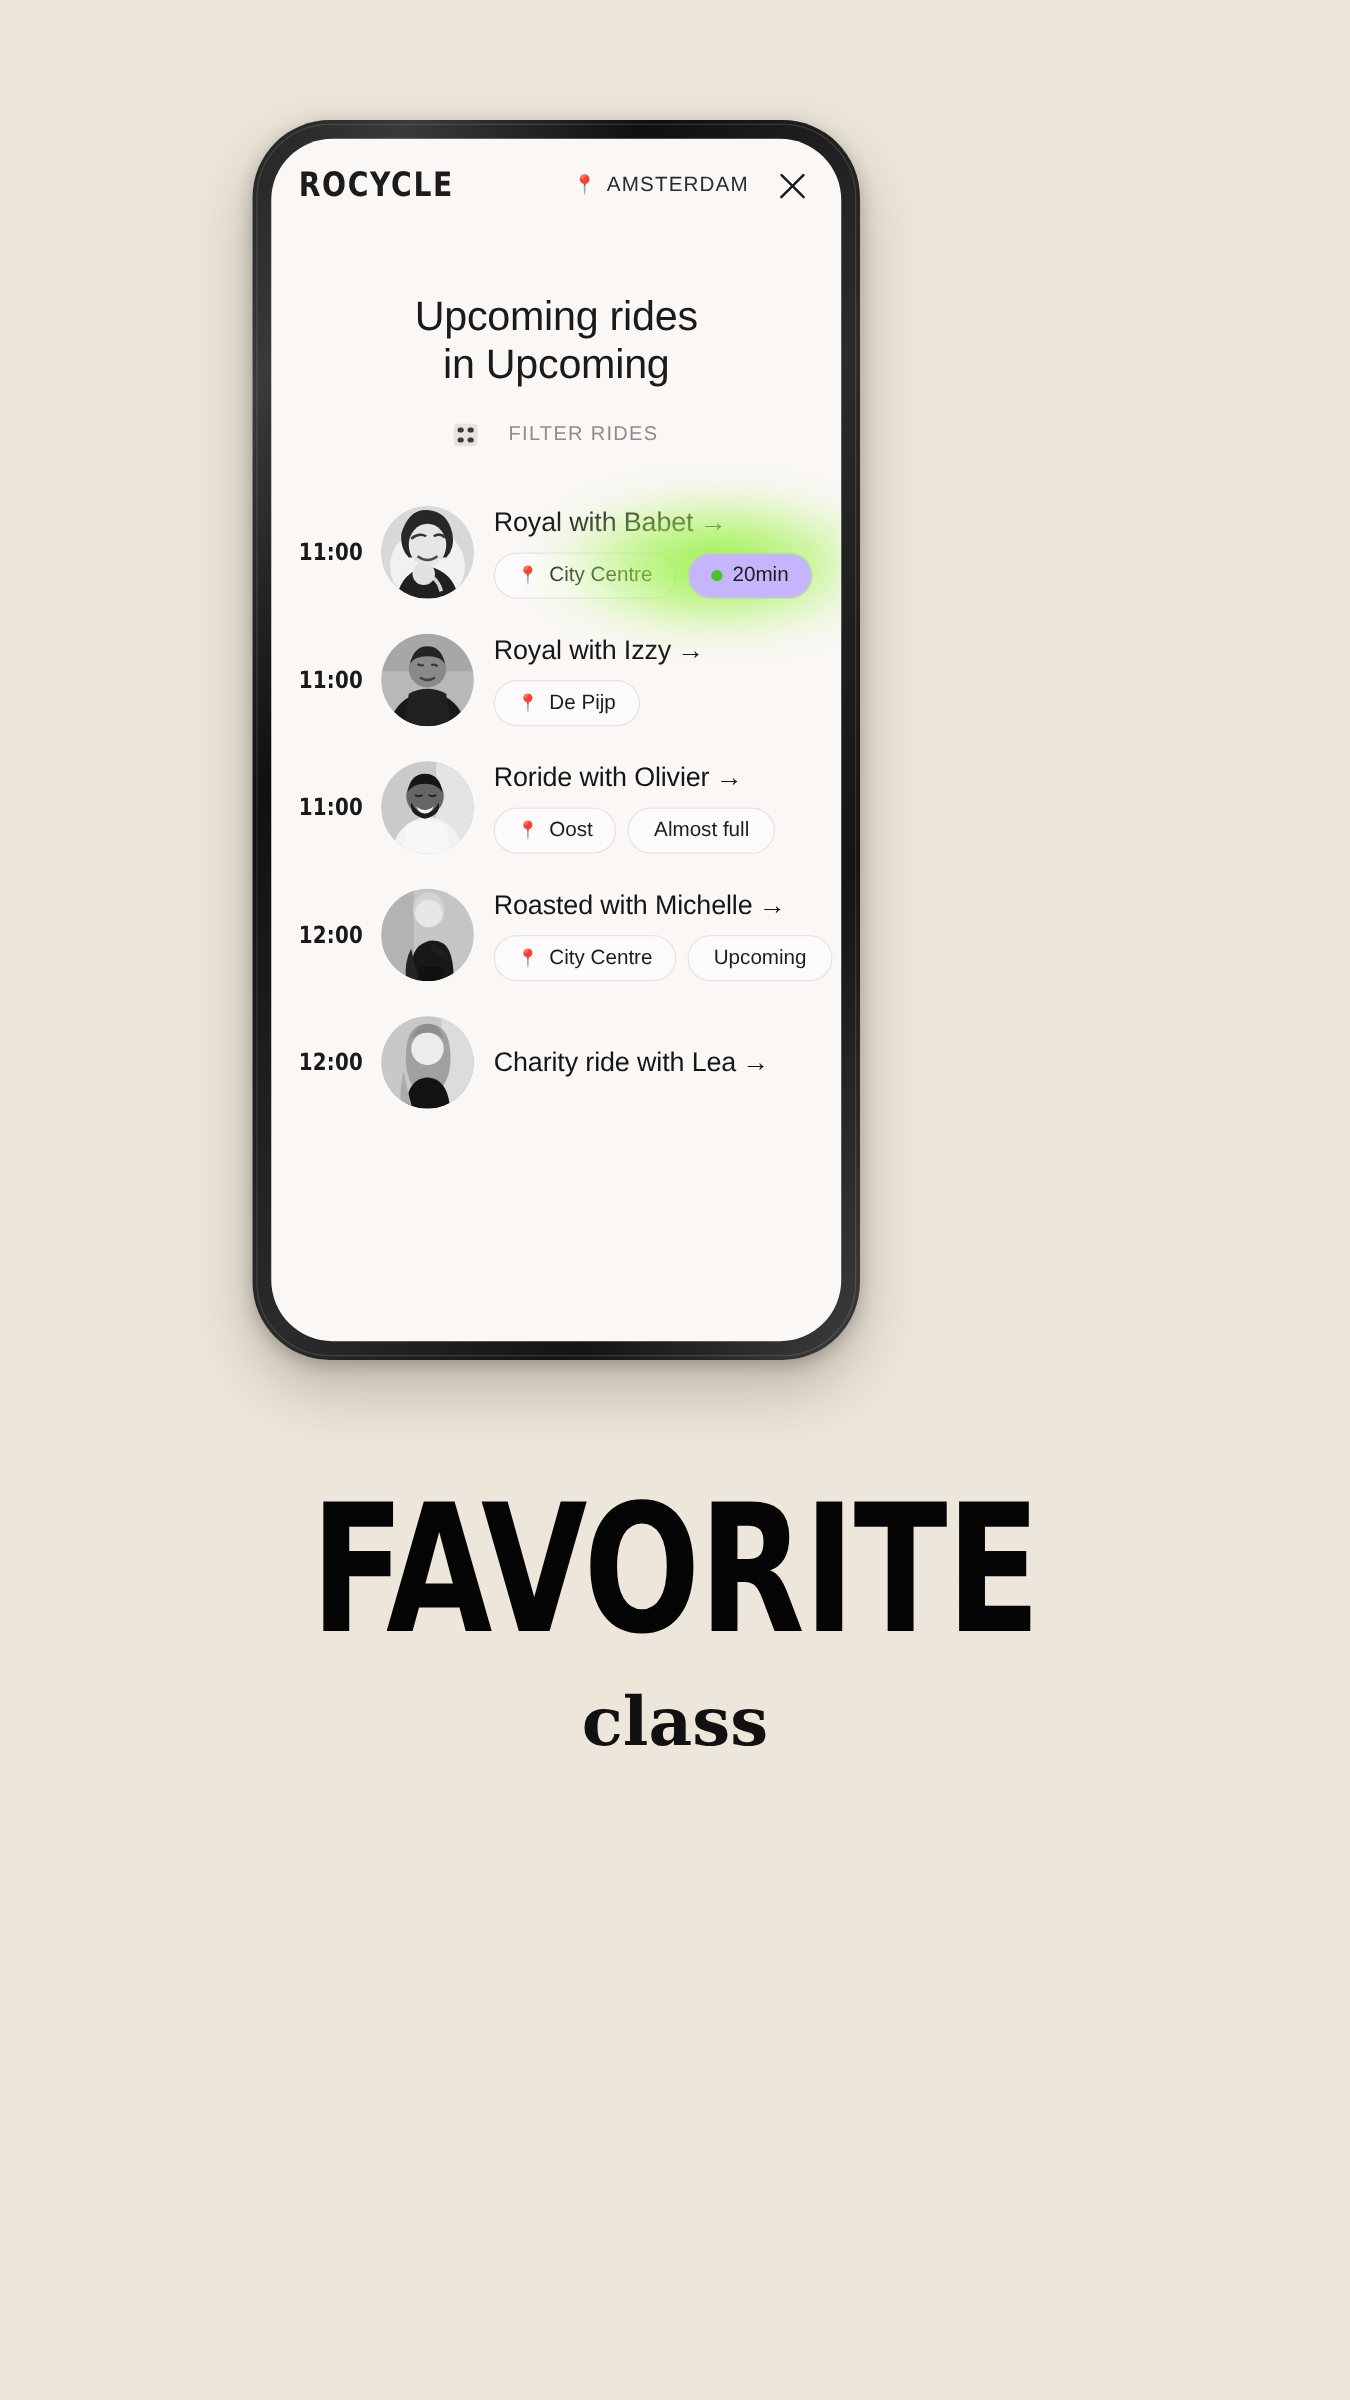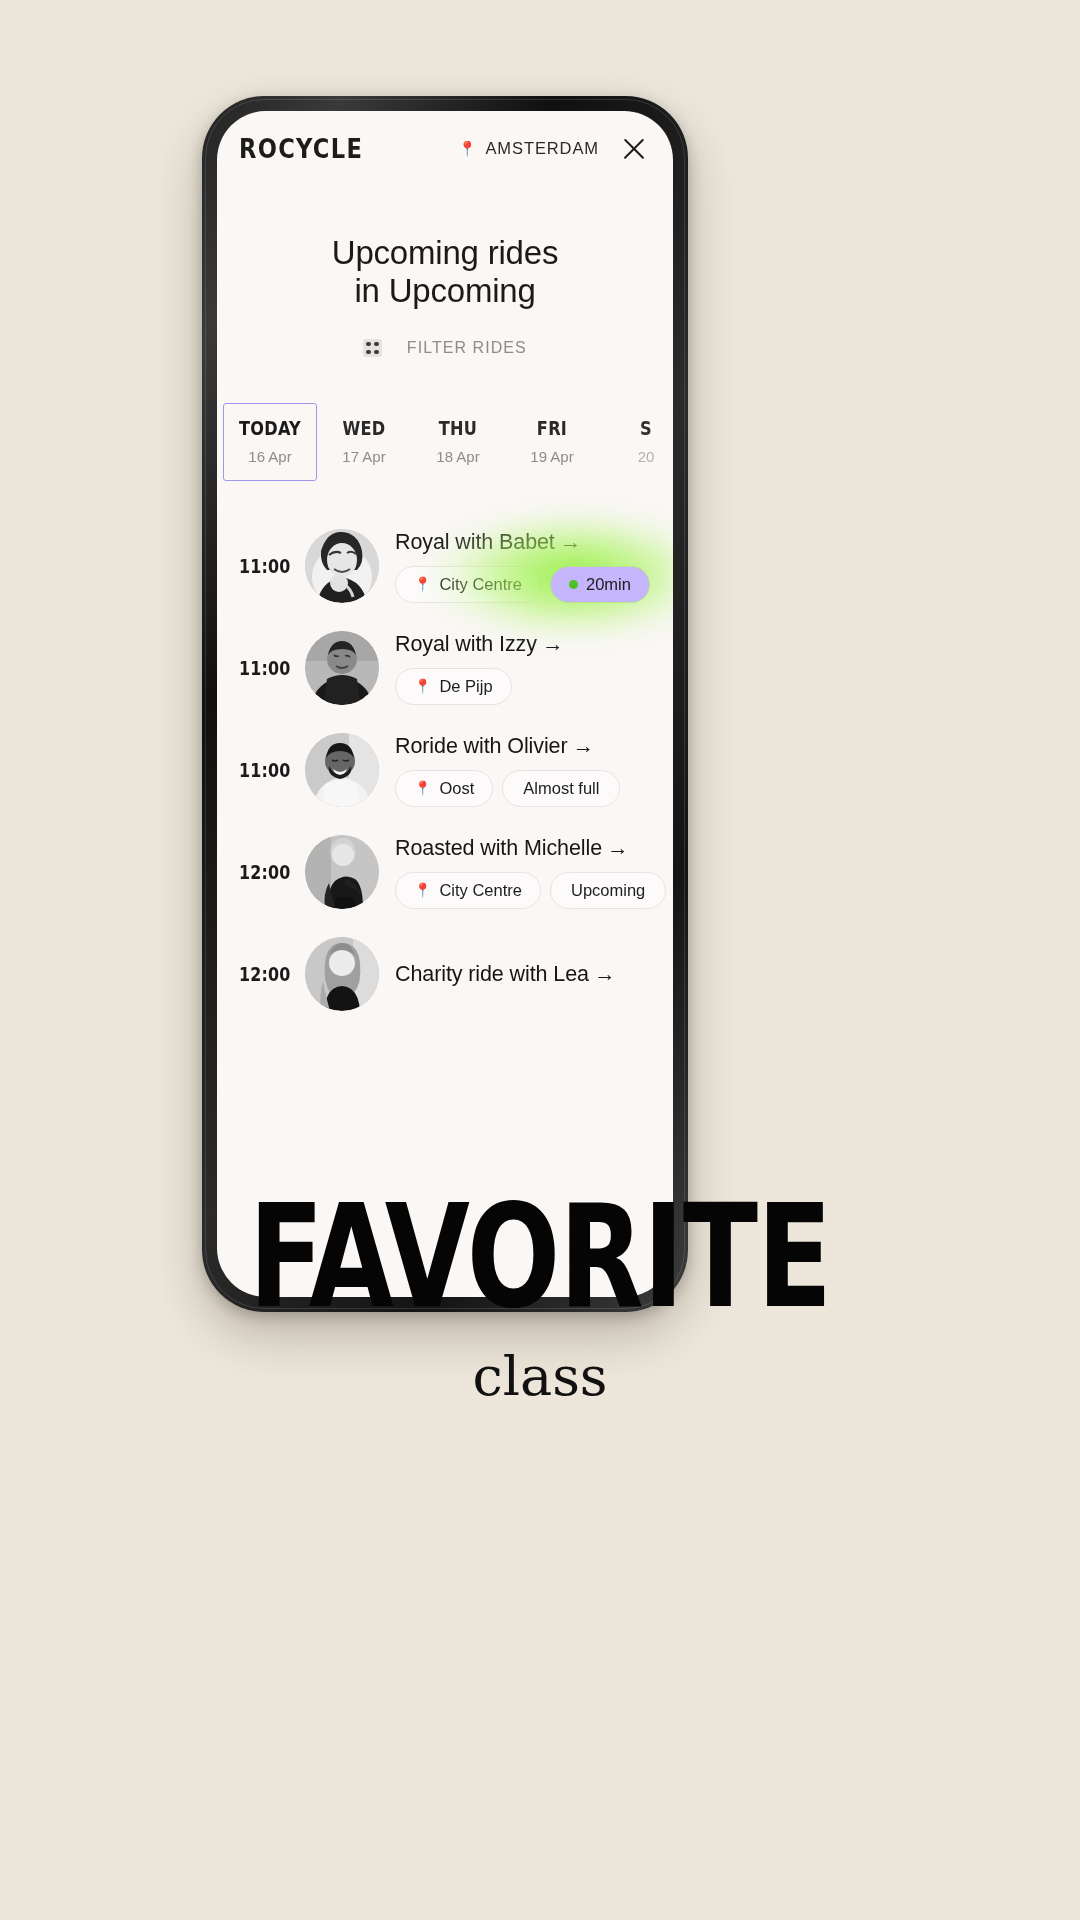"ROCYCLE" .phone-wrap { height: 1216px -> 992px }
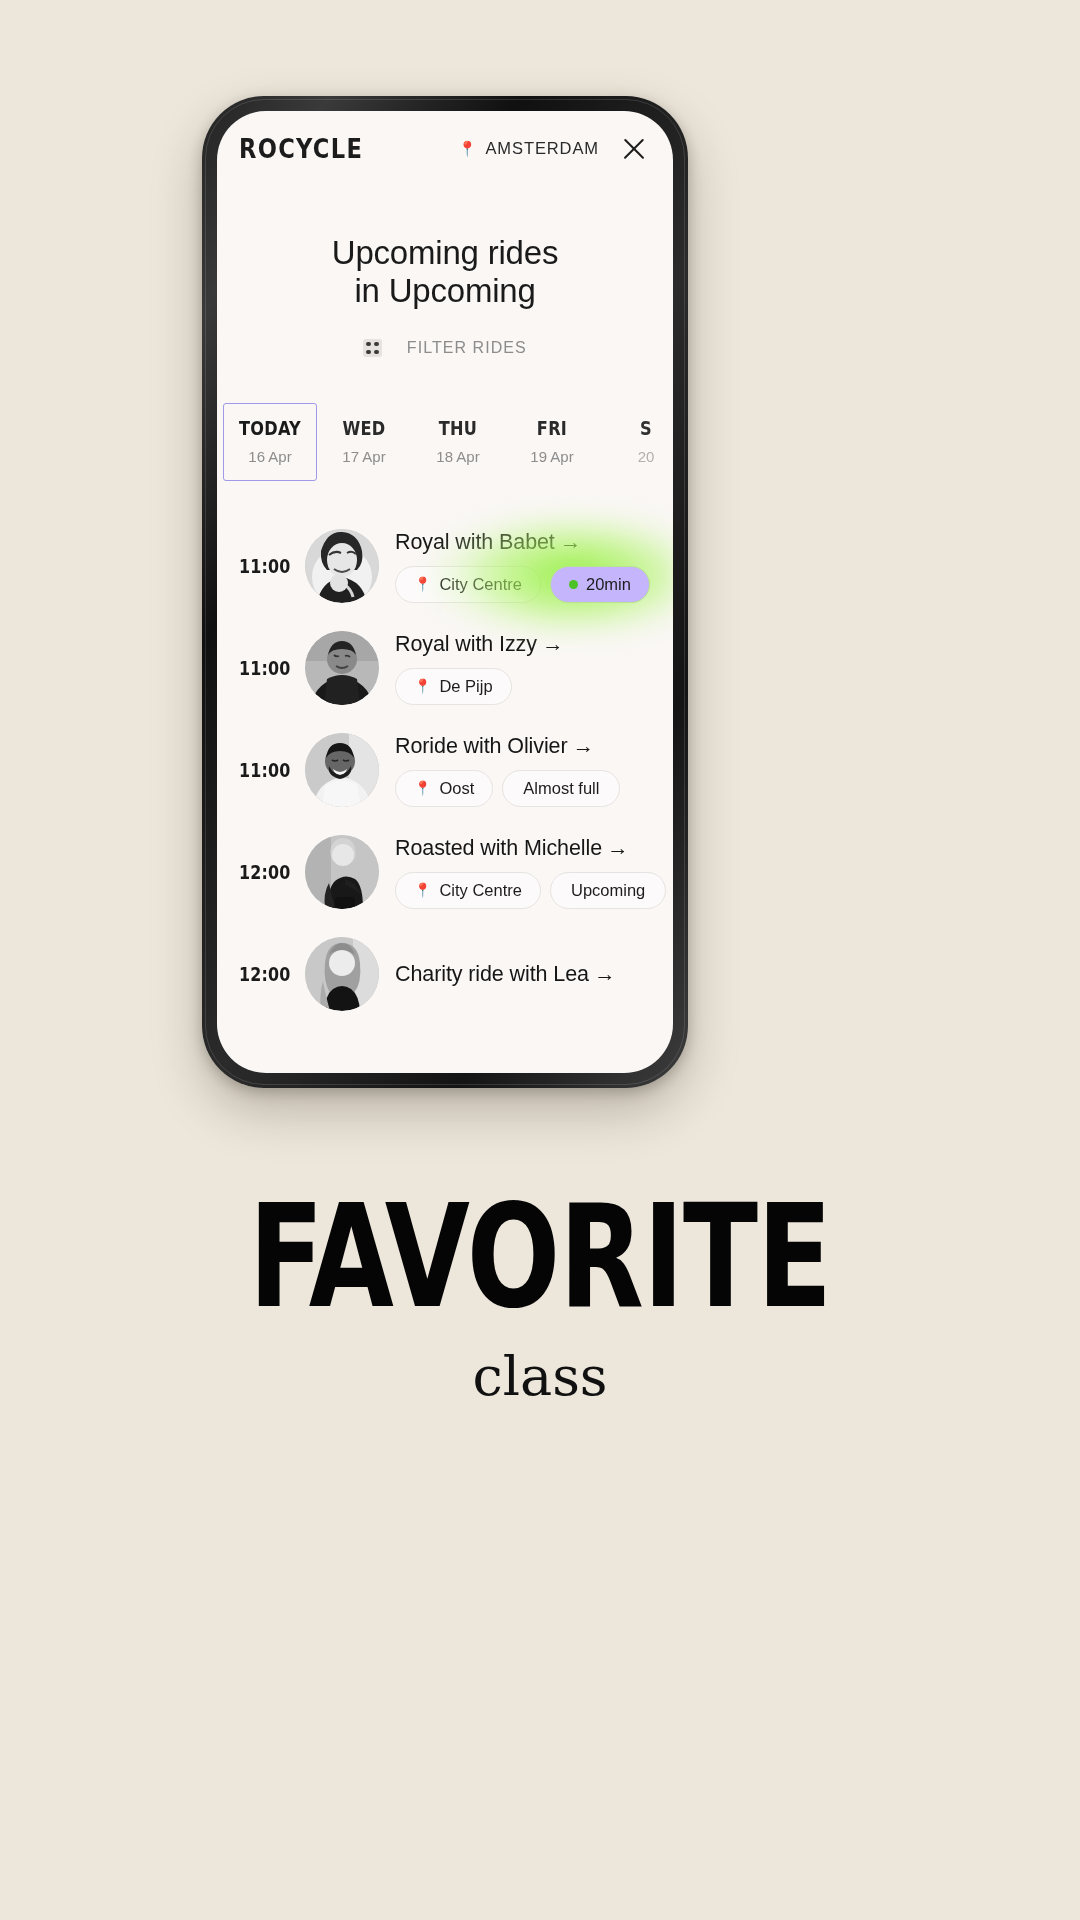"TODAY" div.tabs-strip { html: <div> <div> <div>TODAY</div> <div>16 Apr</div> </div> <div> <div>WED</div> <div>17 Apr</div> </div> <div> <div>THU</div> <div>18 Apr</div> </div> <div> <div>FRI</div> <div>19 Apr</div> </div> <div> <div>S</div> <div>20</div> </div> </div> -> none }
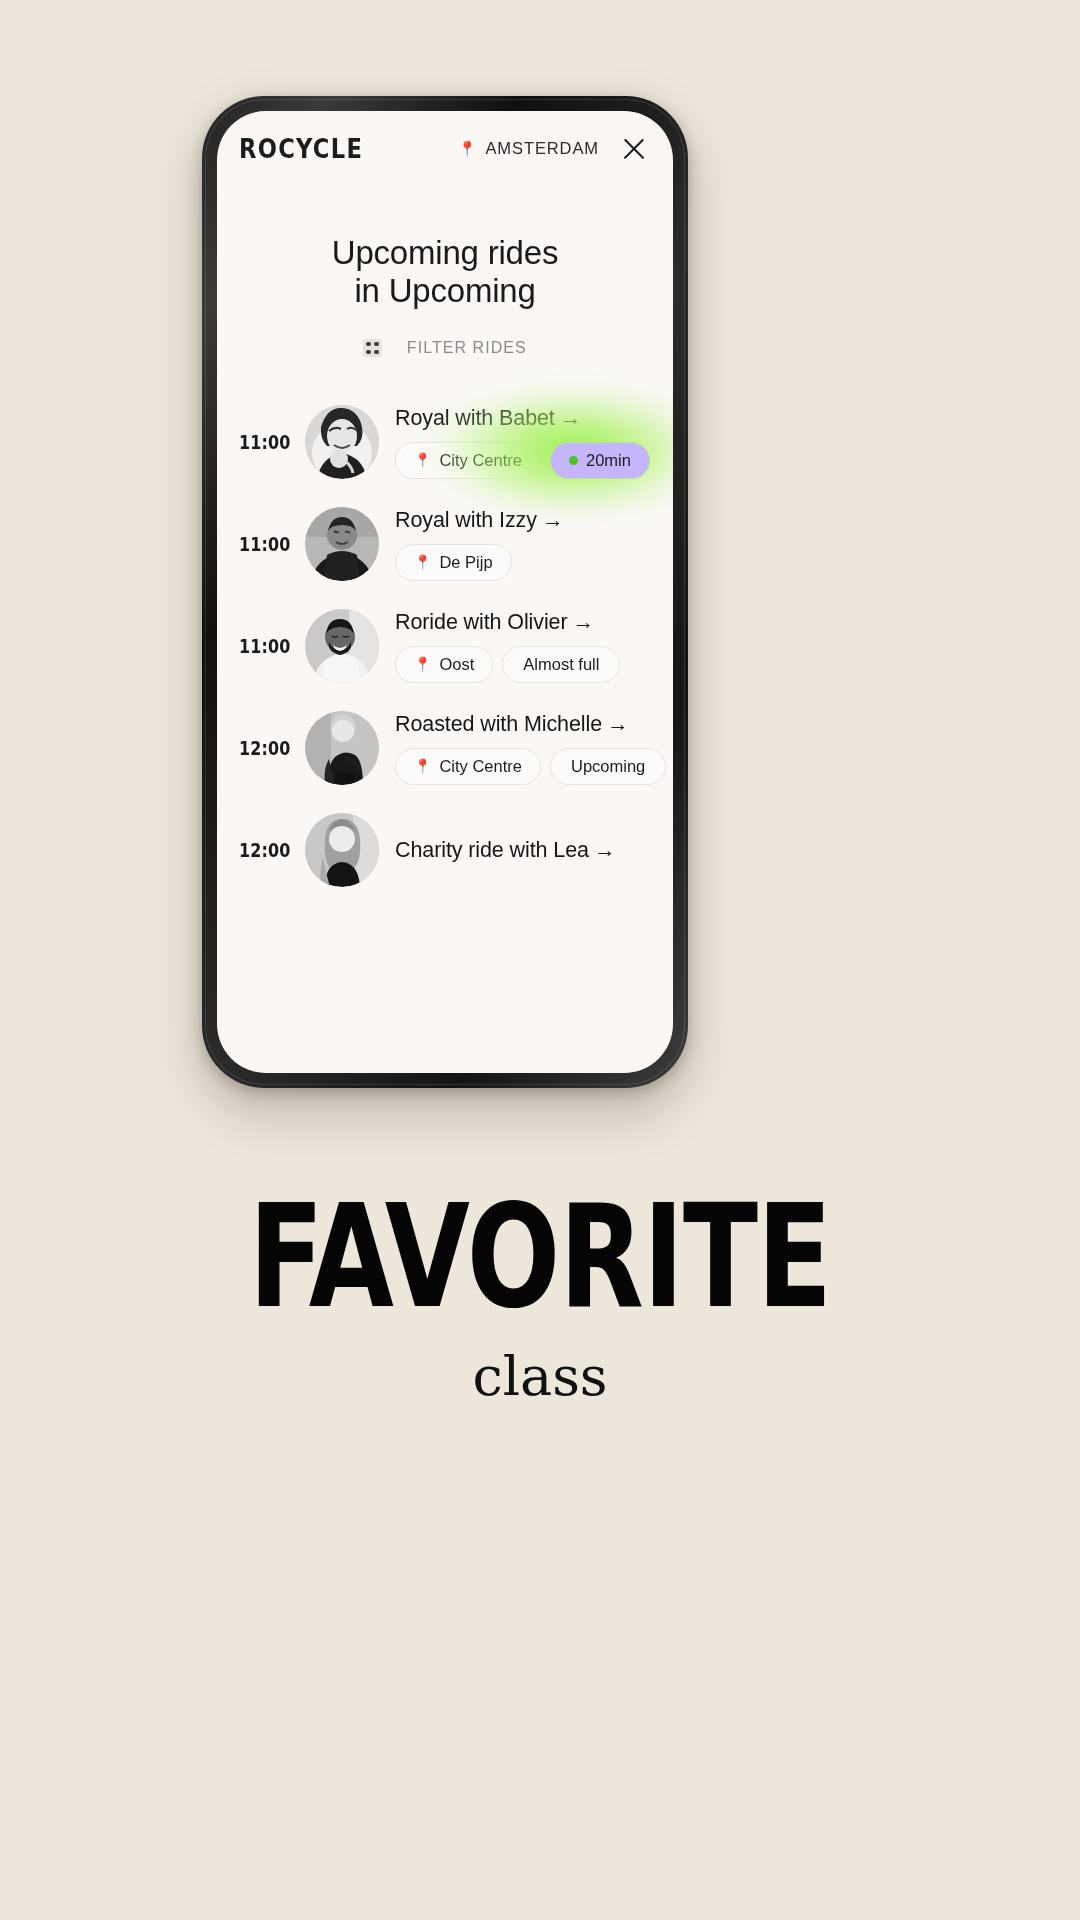"class" .hl-class { font-weight: 400 -> 700 }
